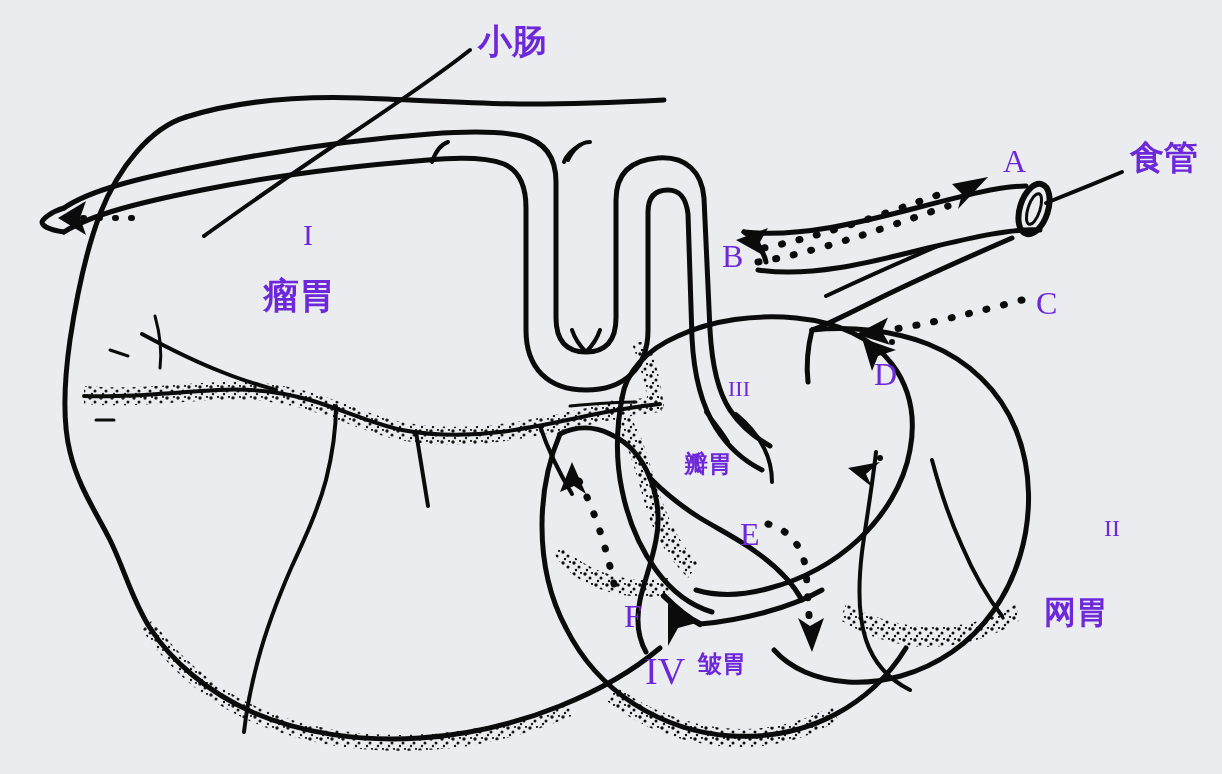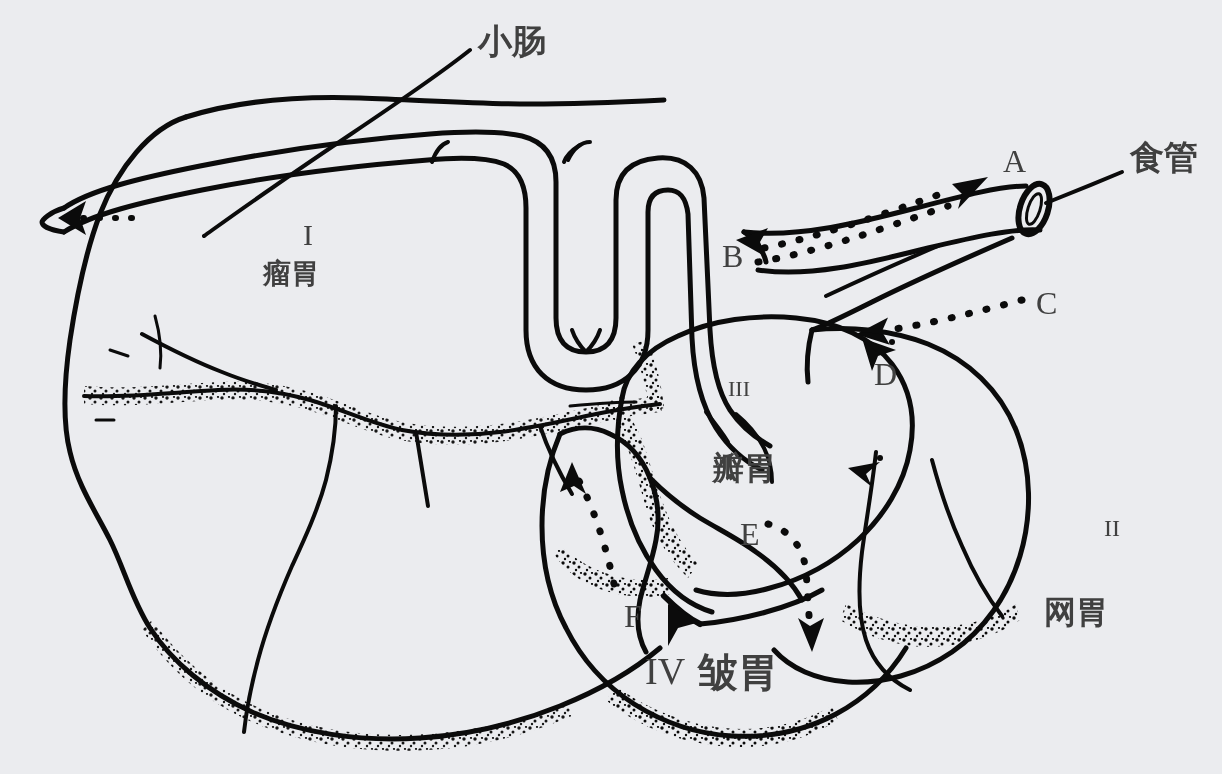"小肠" .lbl { color: #404040 -> #6d28d9 }
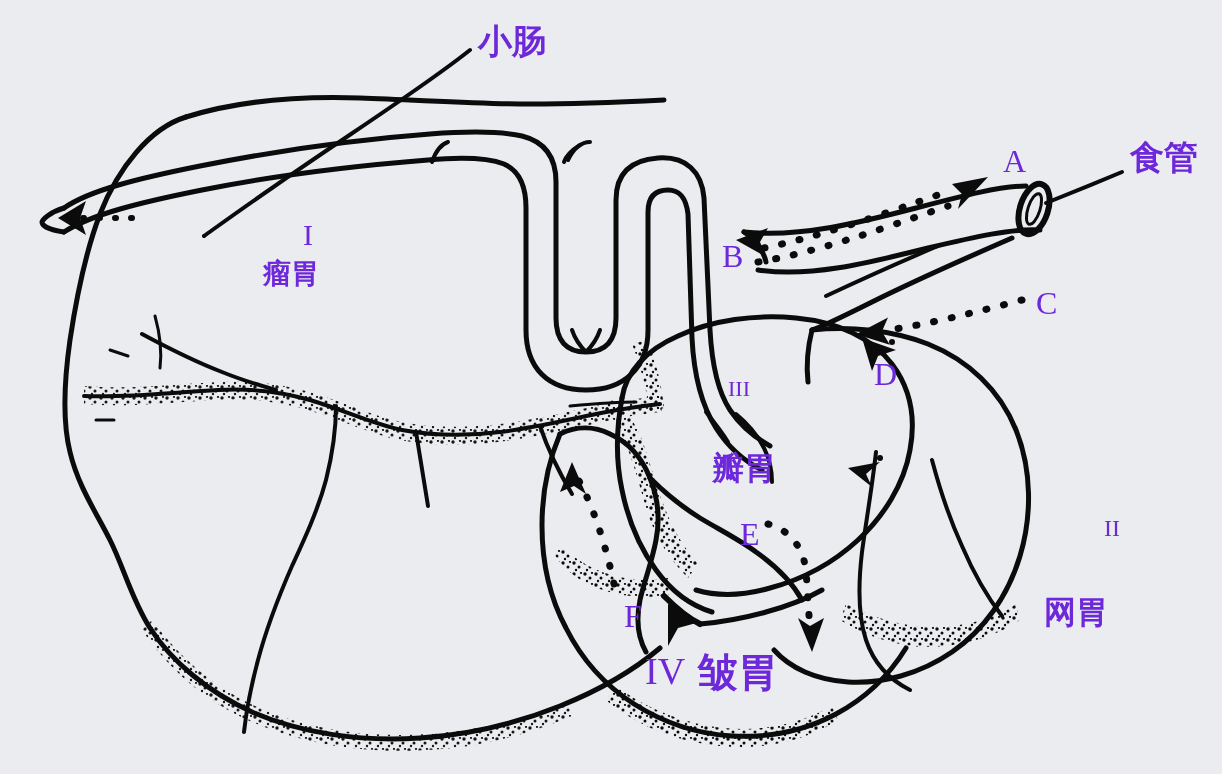"瘤胃" div.lbl { font-family: Liberation Mono, monospace -> none; font-size: 28px -> 36px; top: 262px -> 278px }
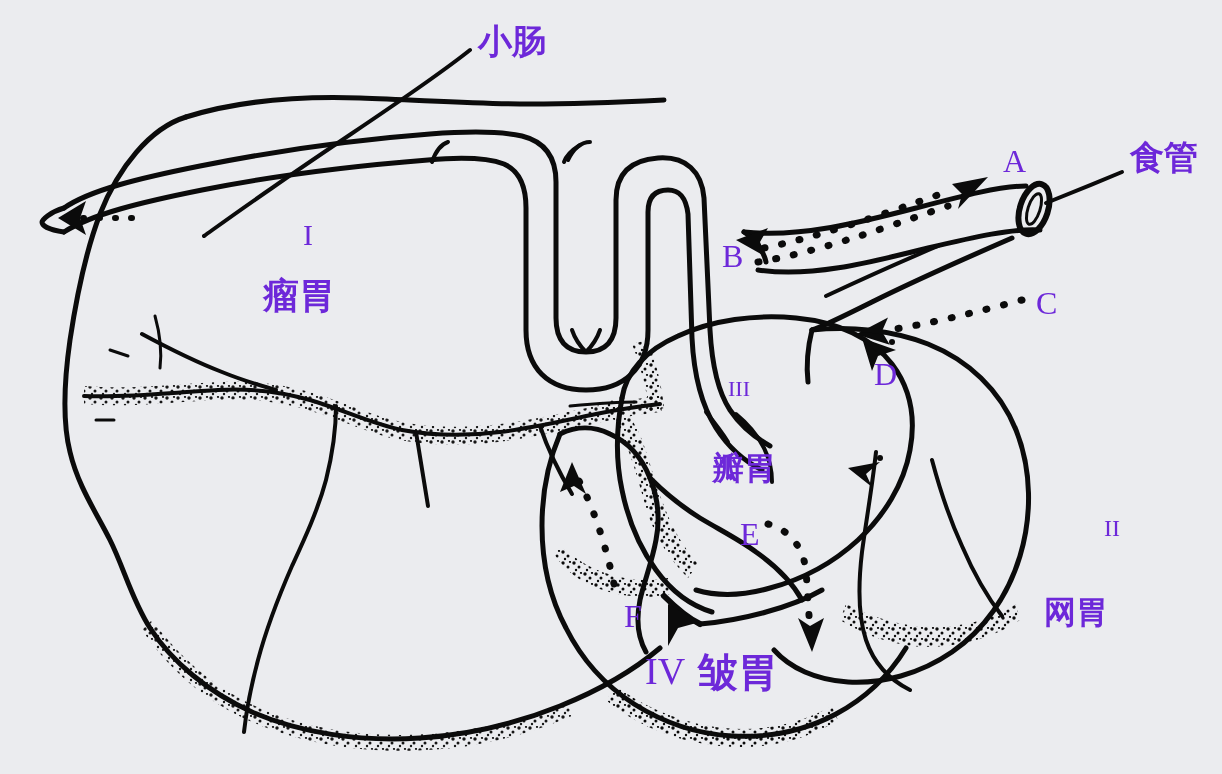"瓣胃" div.lbl { font-size: 32px -> 24px; left: 712px -> 684px }
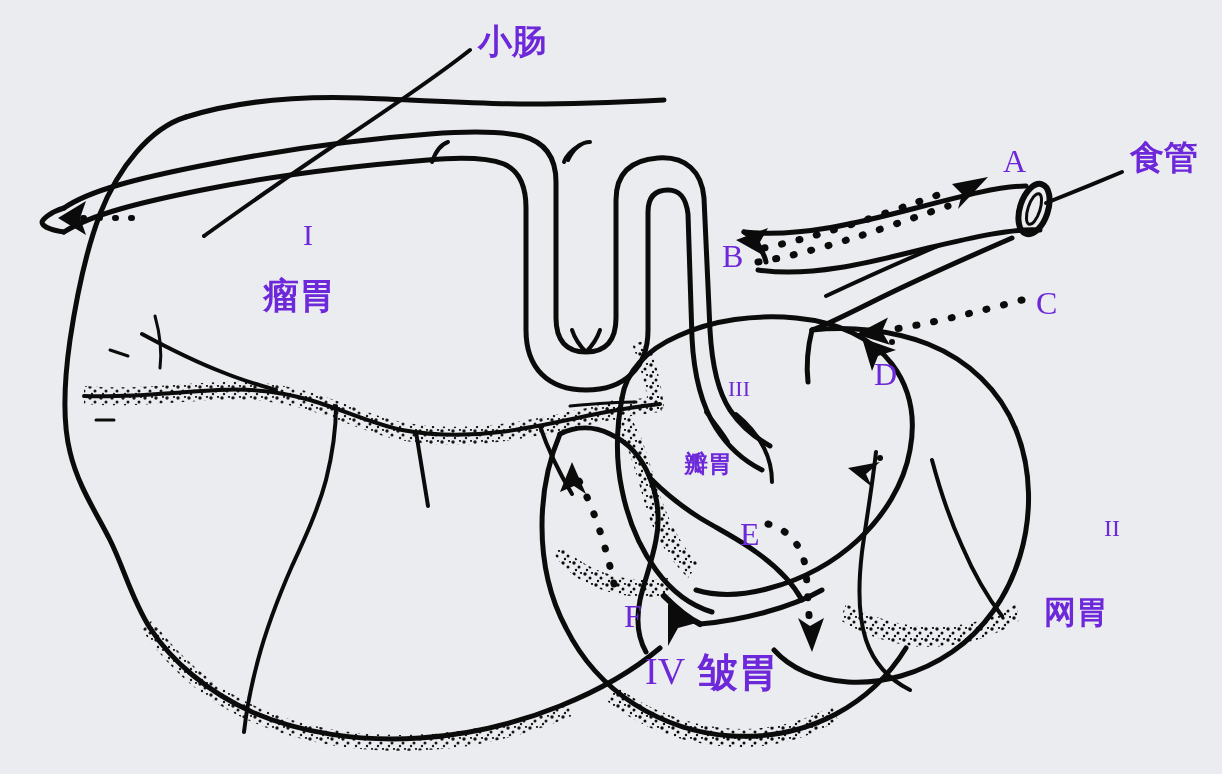"皱胃" div.lbl { font-family: none -> Liberation Serif, serif; font-size: 40px -> 24px }
